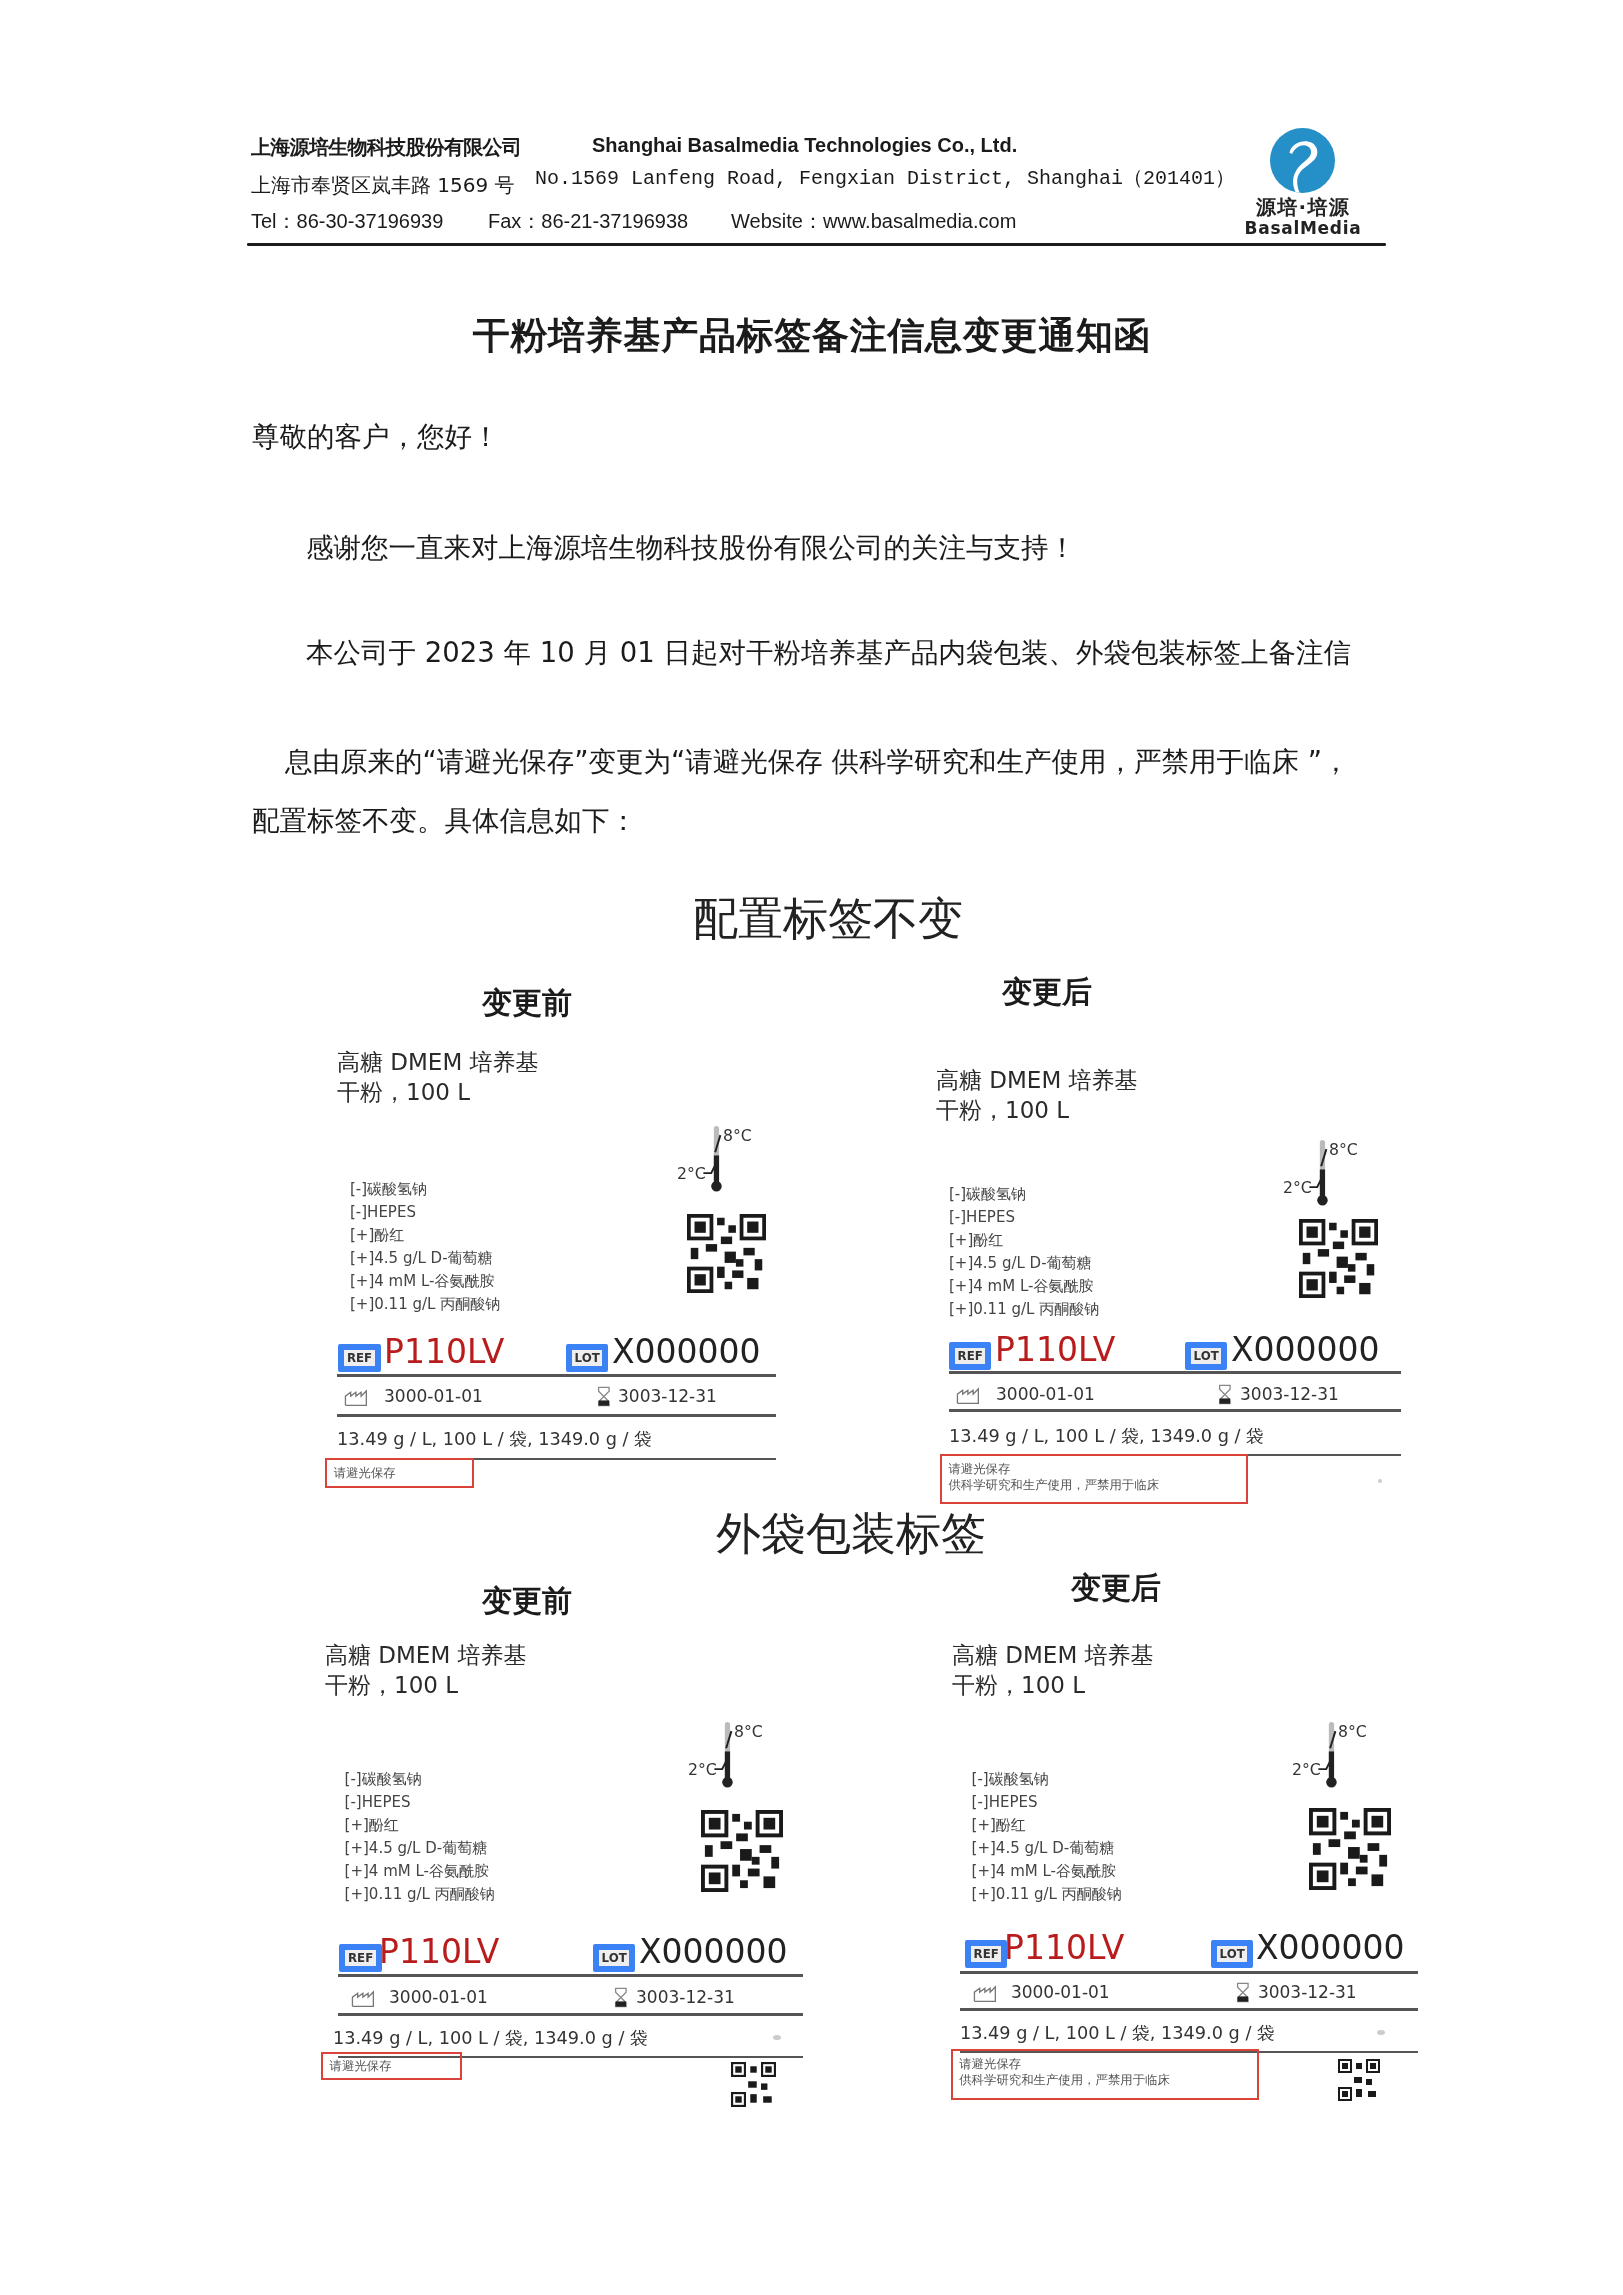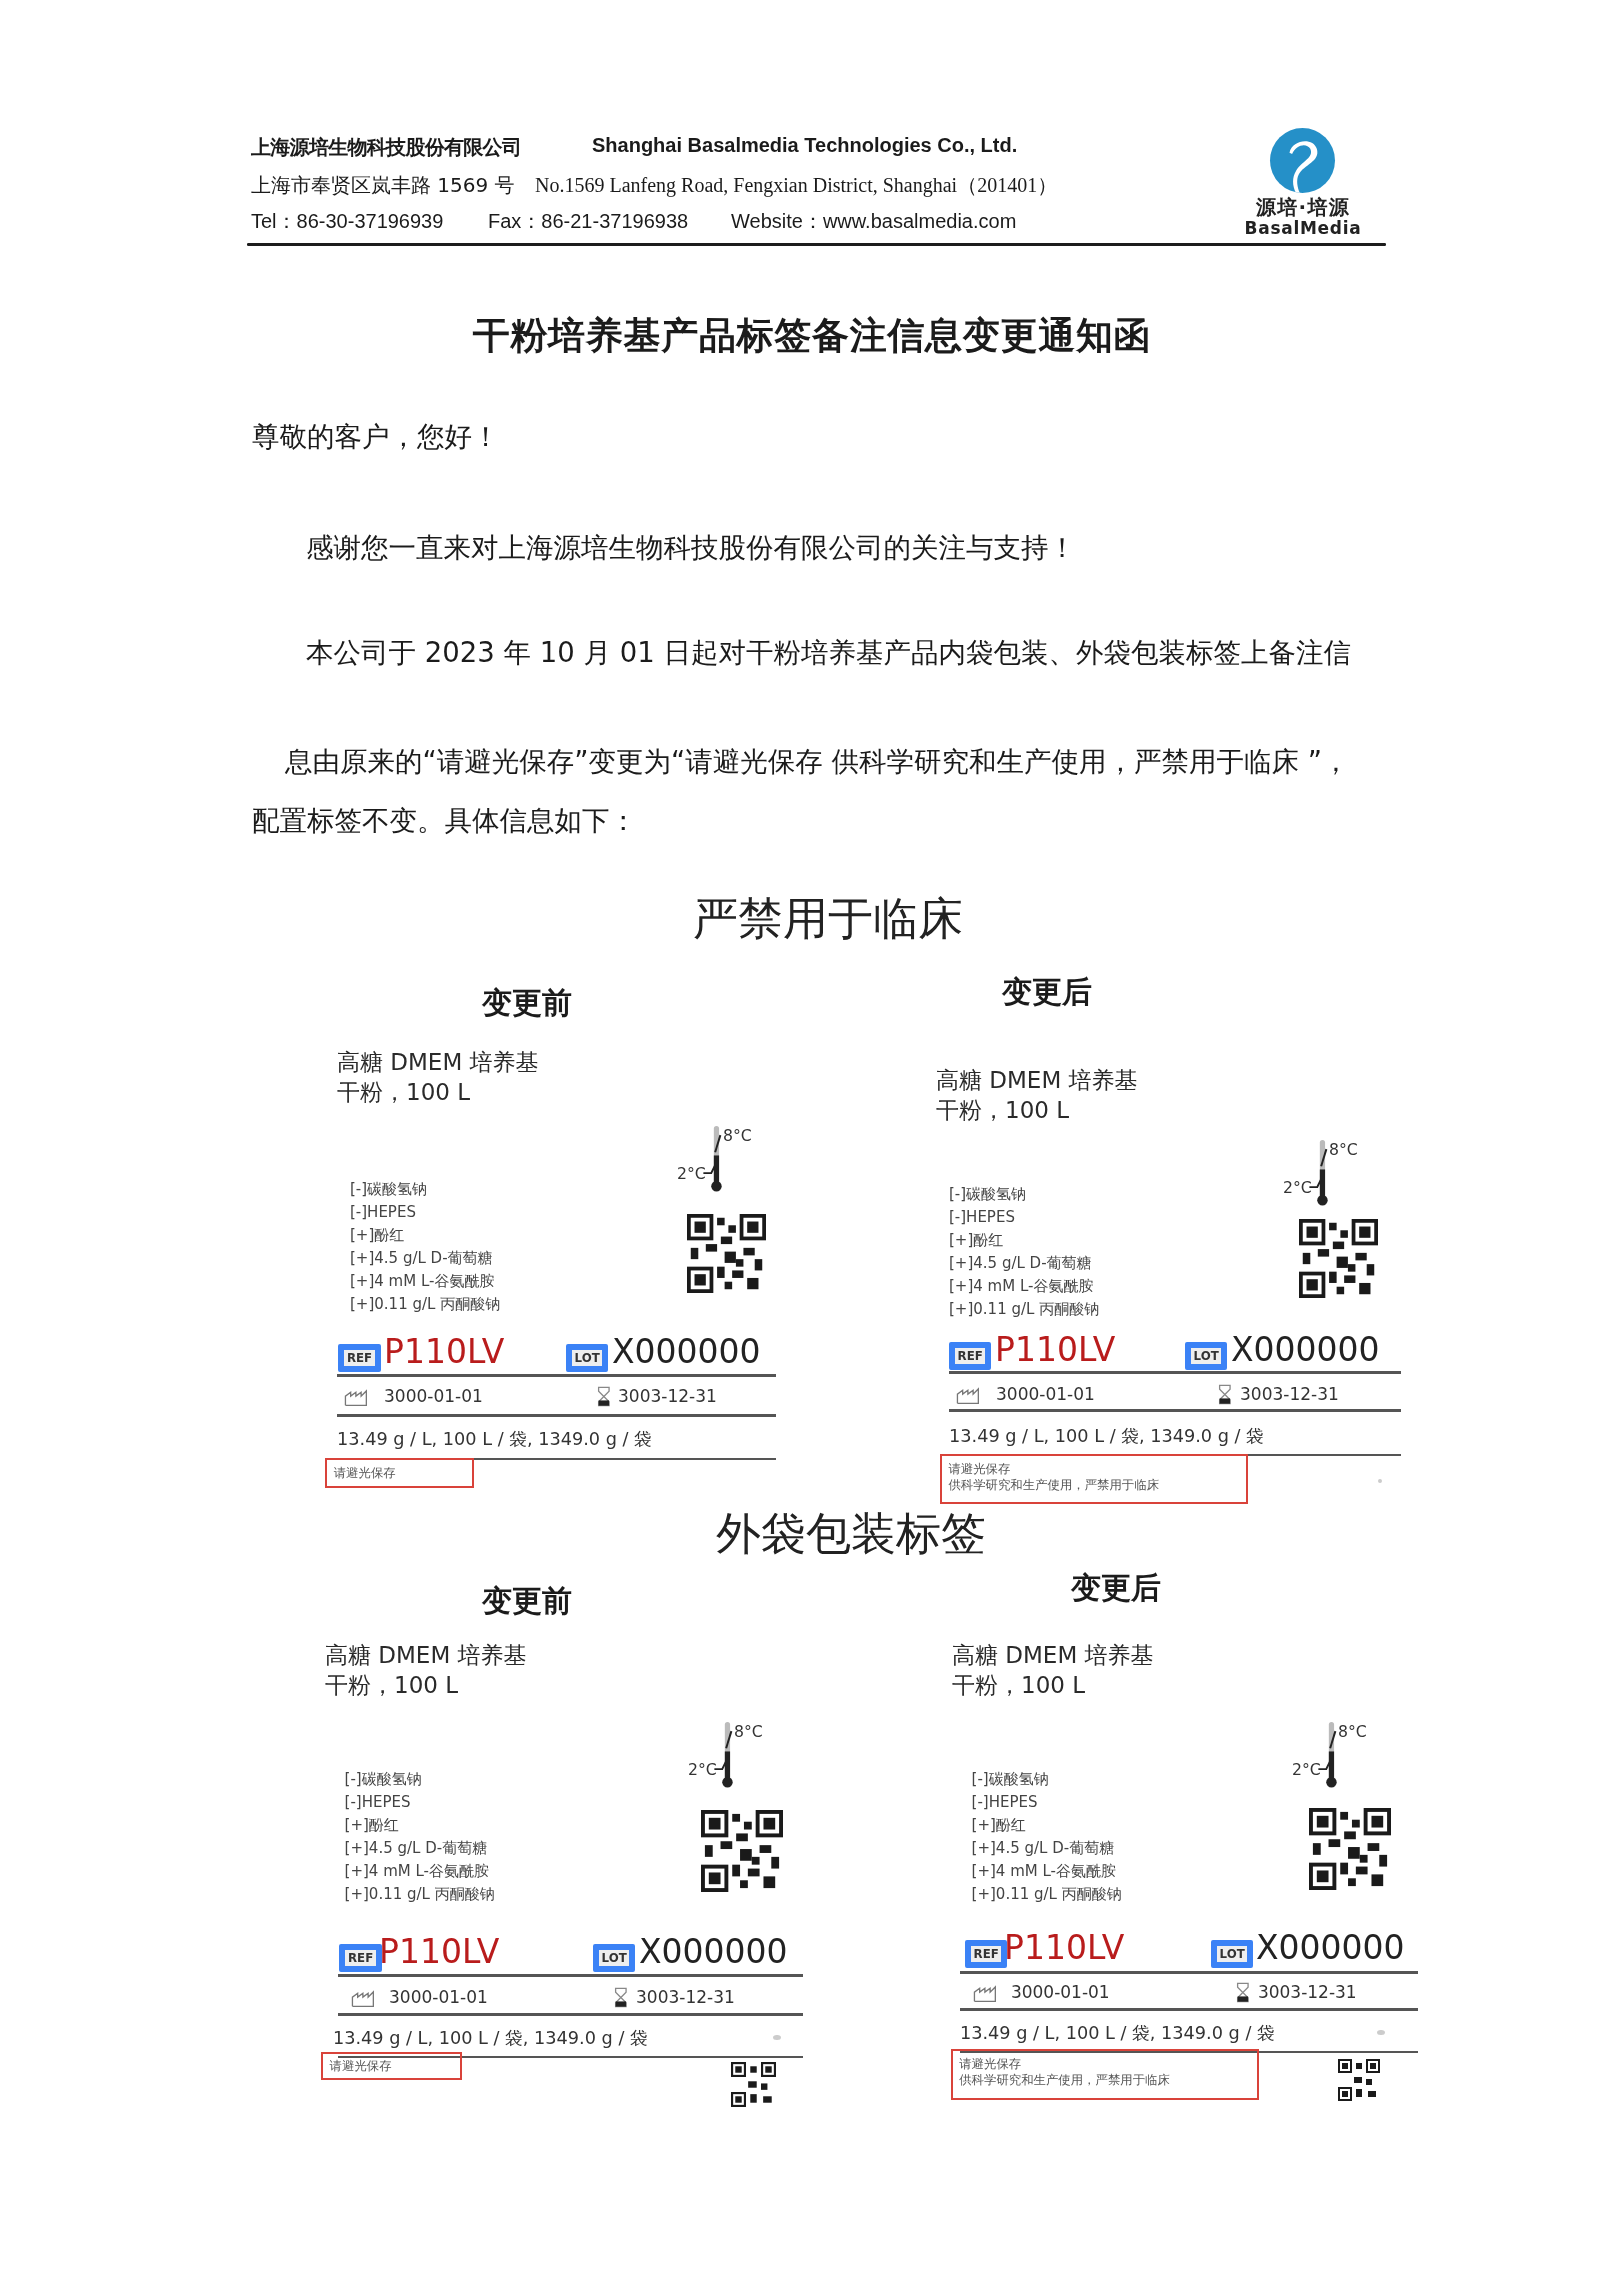"No.1569 Lanfeng Road, Fengxian District," .lh-addr-en { font-family: Liberation Serif, serif -> Liberation Mono, monospace; top: 172px -> 164px }
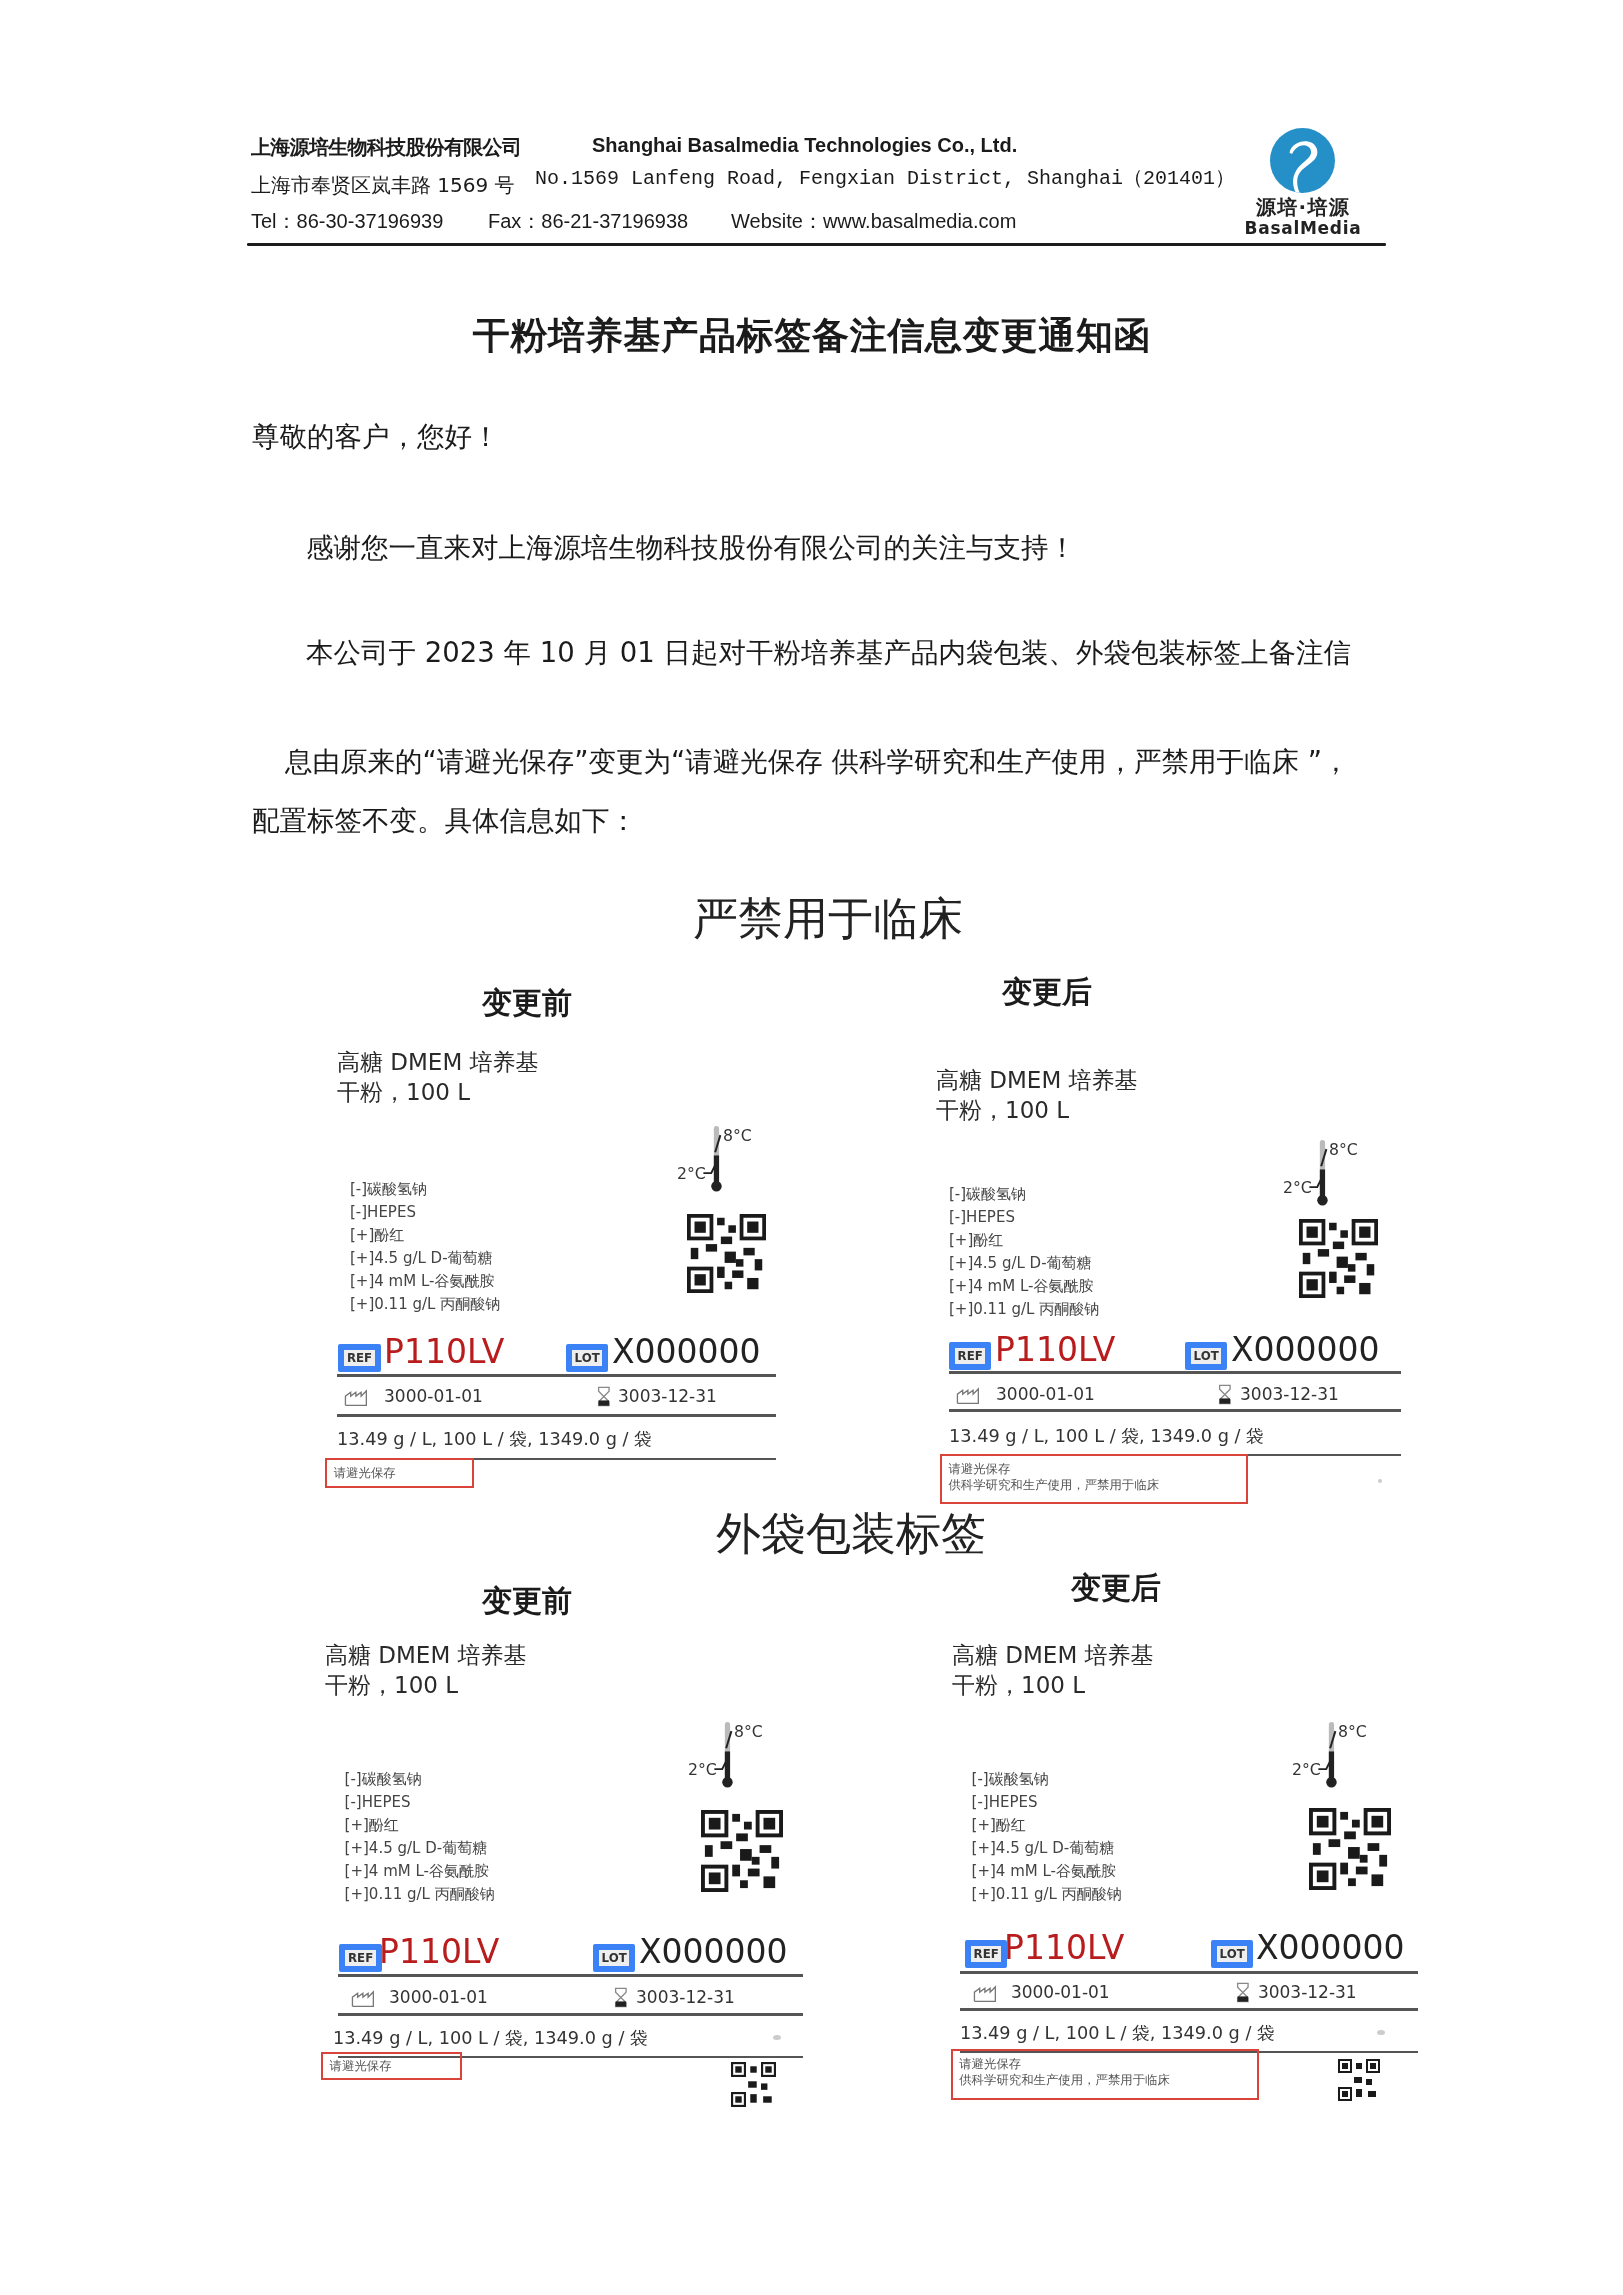"严禁用于临床" div.abs { text: 严禁用于临床 -> 配置标签不变 }
